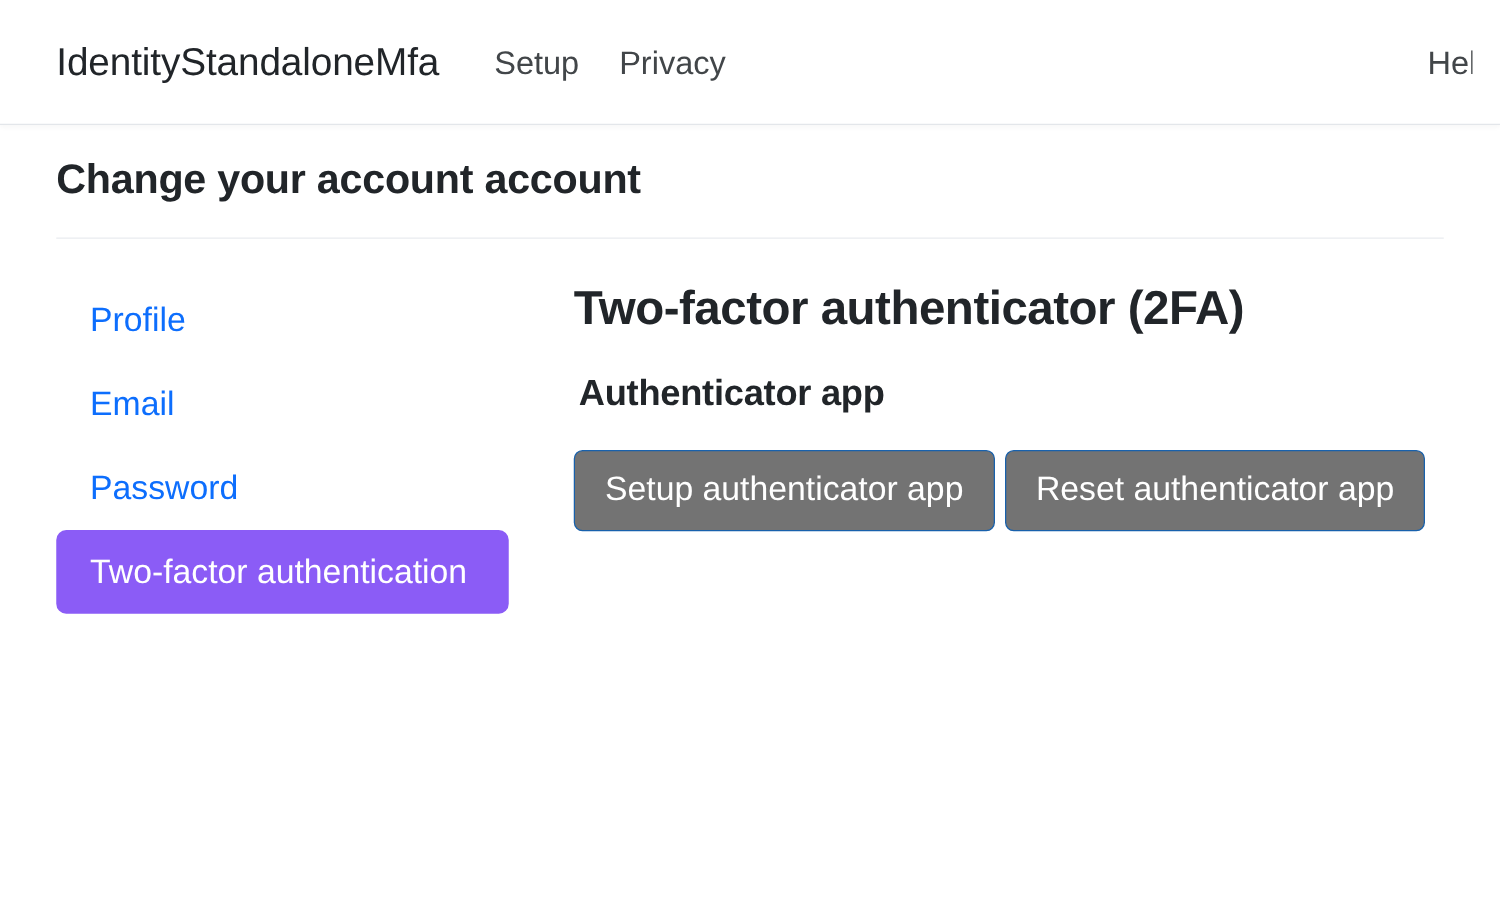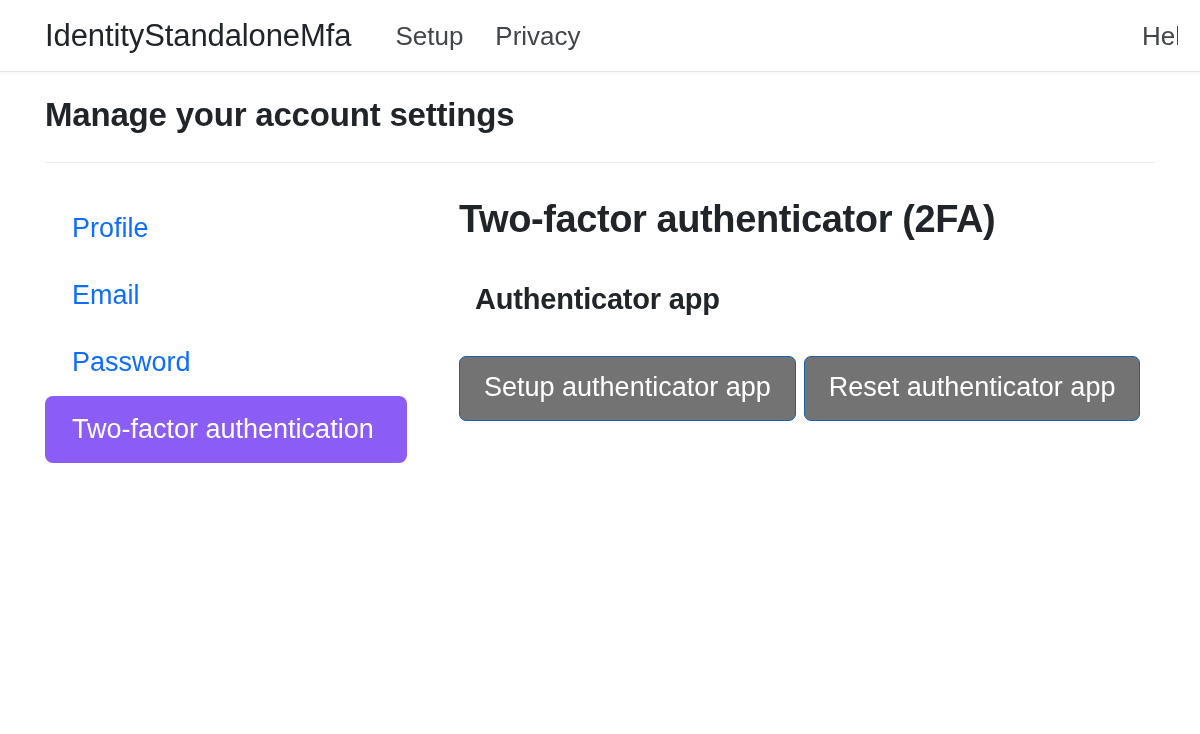"IdentityStandaloneMfa" .navbar { height: 72px -> 100px }
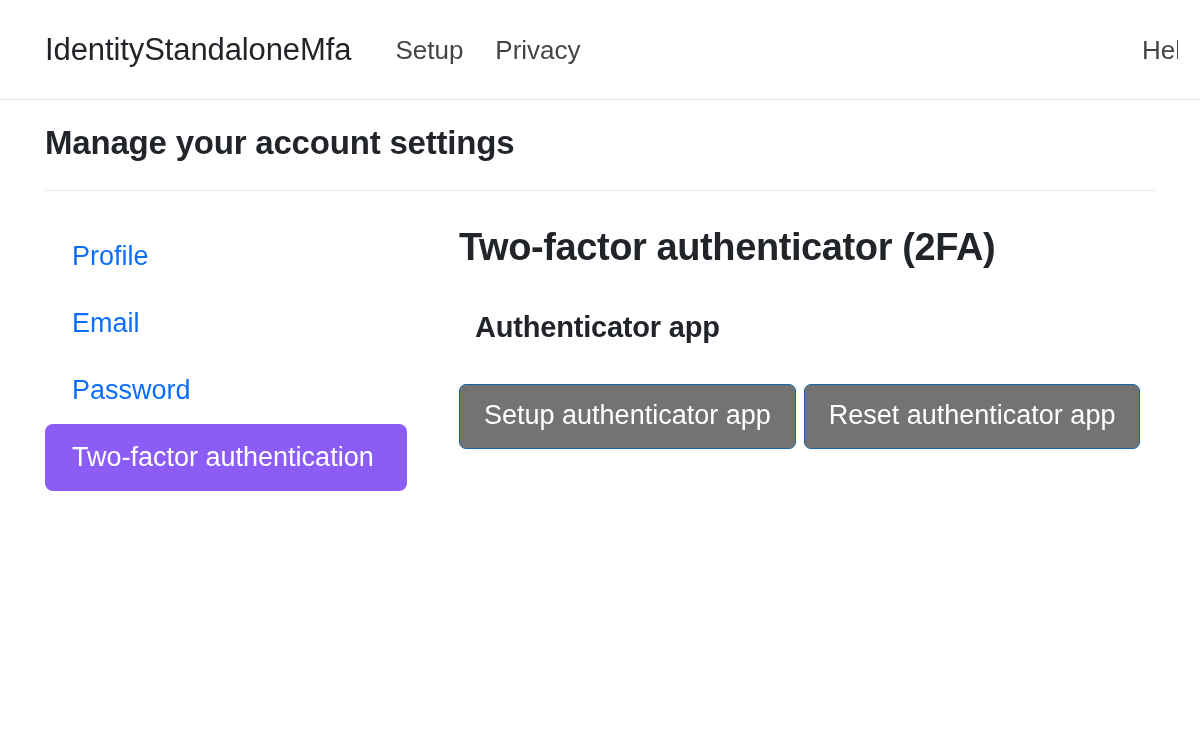"Manage your account settings" h2.page-subtitle { text: Manage your account settings -> Change your account account }
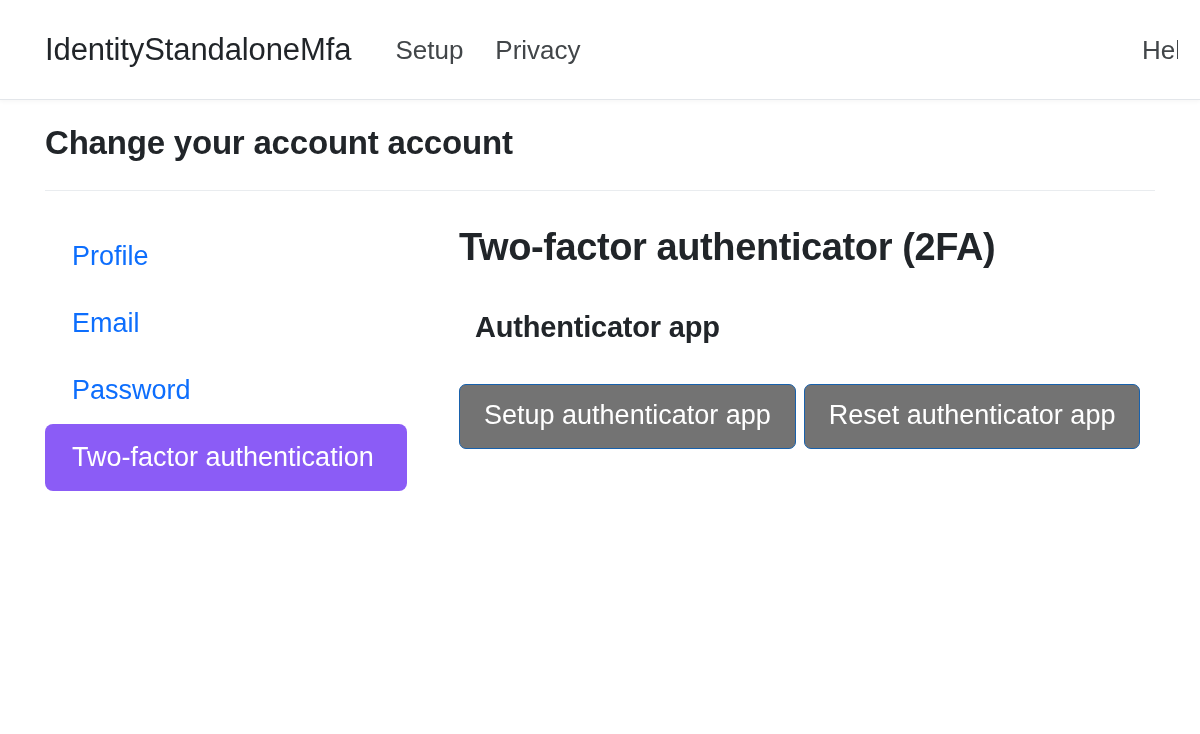"Authenticator app" h4.section-subtitle { margin: 16px -> 4px }
